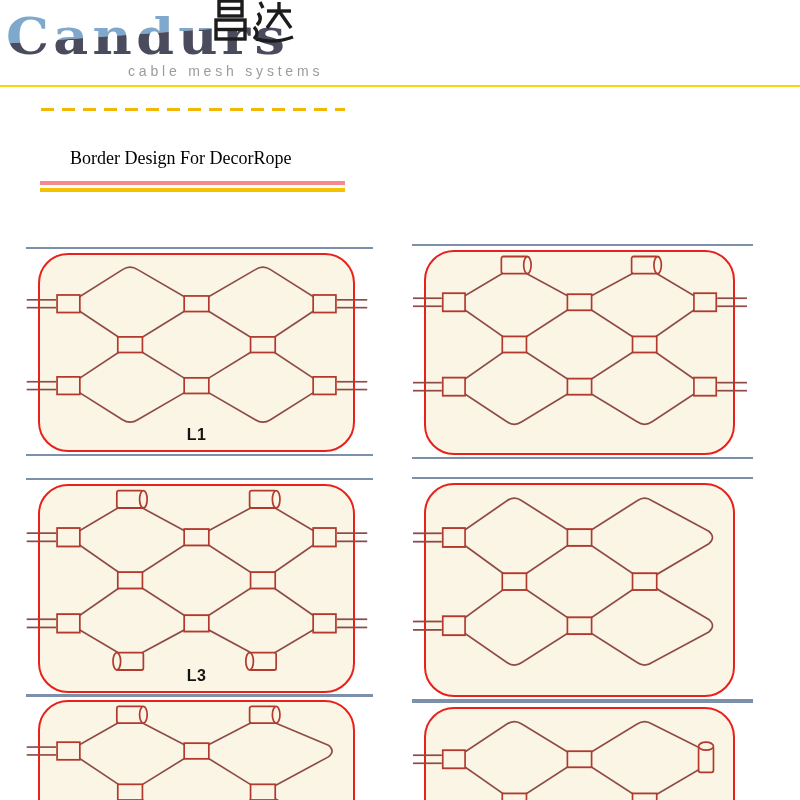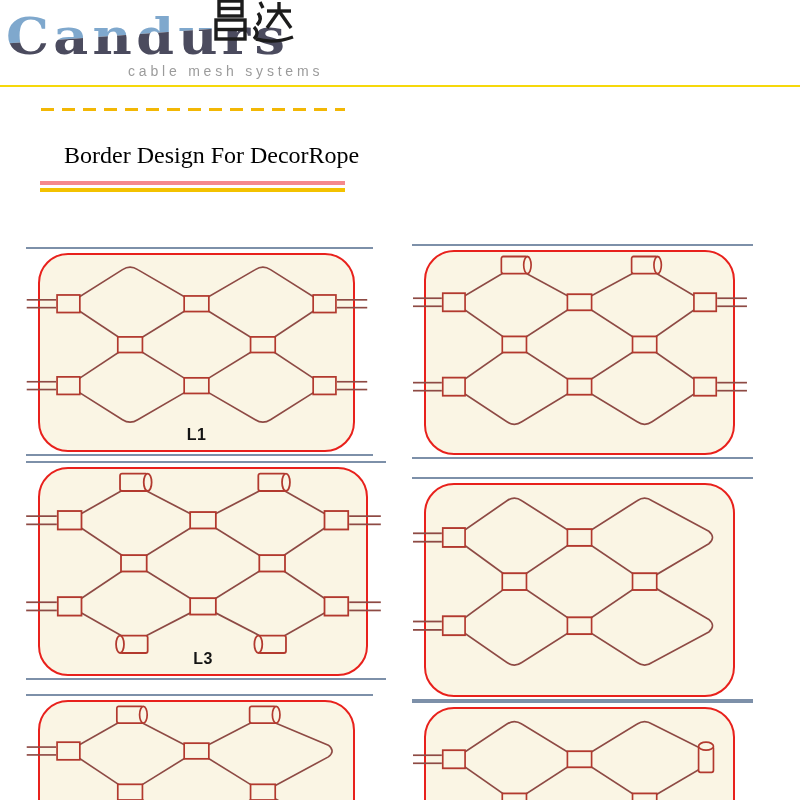"Border Design For DecorRope" .title { font-size: 24px -> 18px; margin: 12px -> 18px }
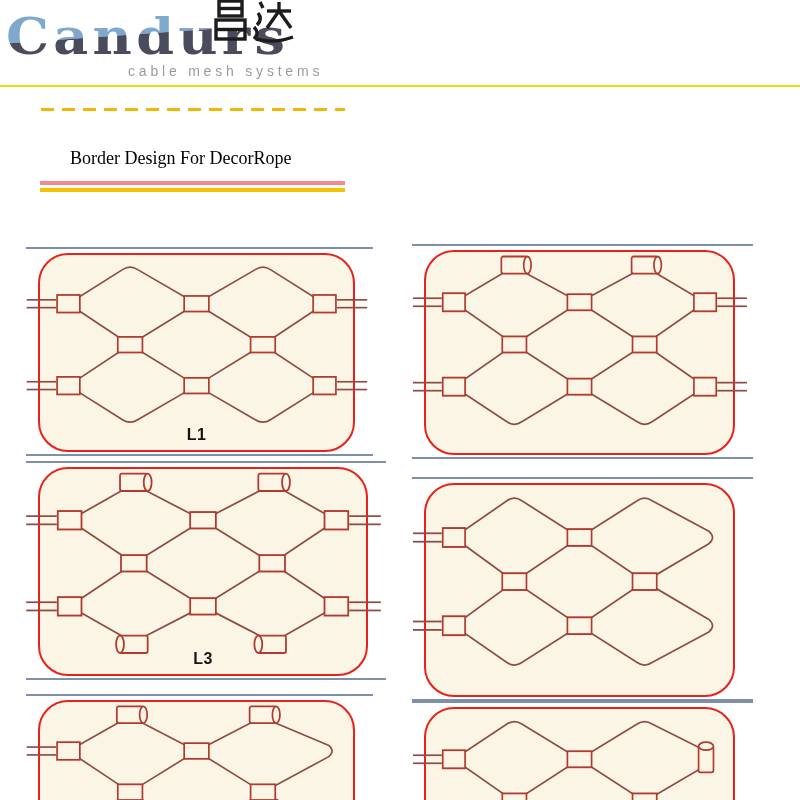"L3" div.panel-wrap { padding-left: 13px -> none; top: 467px -> 484px }
